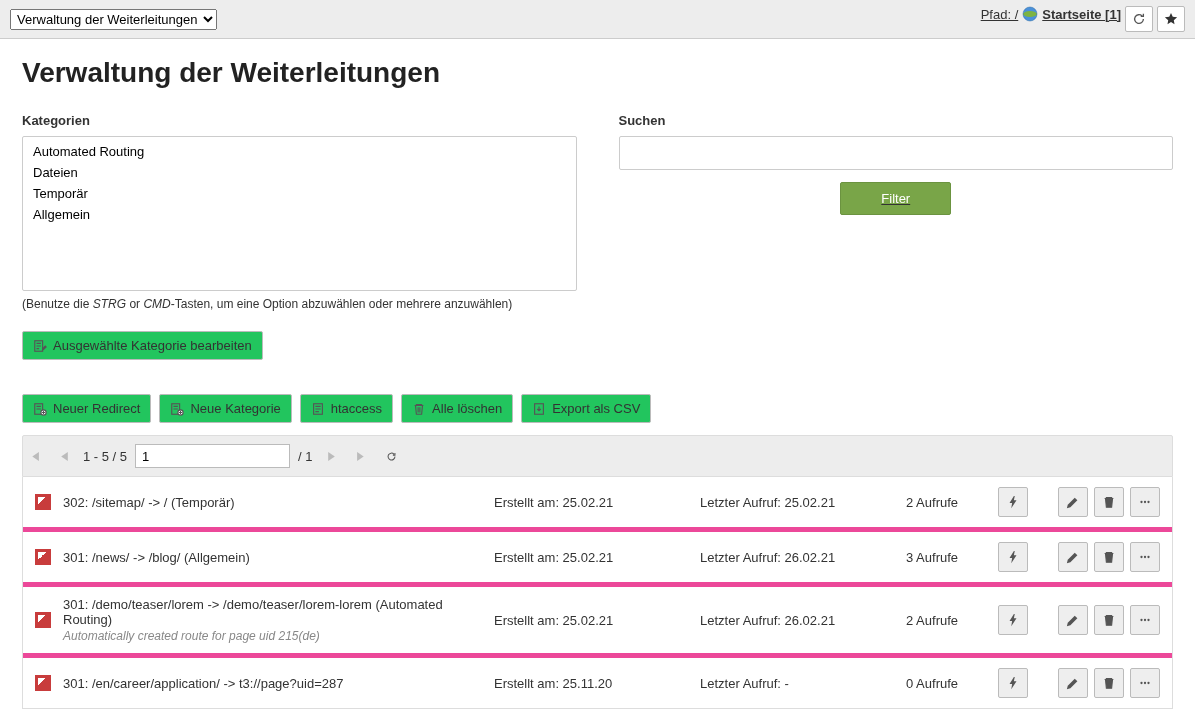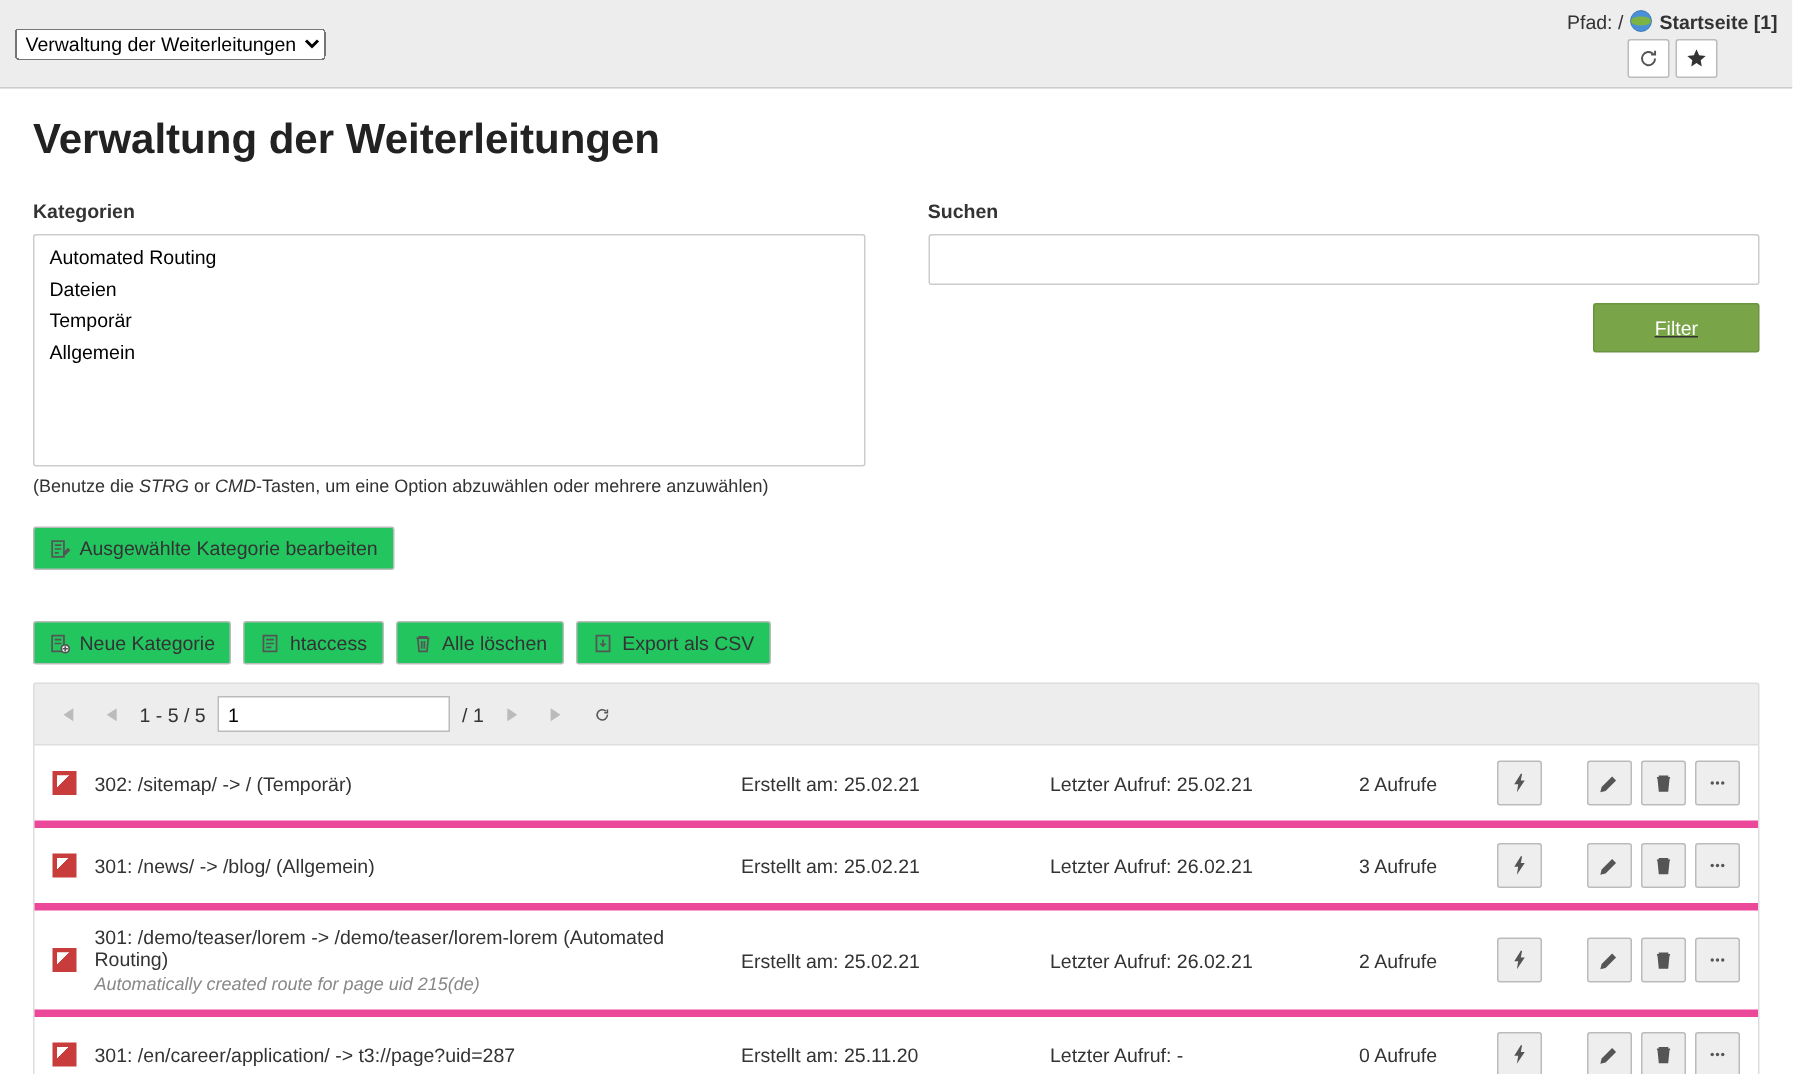"Pfad: /" .topbar-right { align-items: center -> flex-start; flex-direction: column -> row; text-decoration: none -> underline }
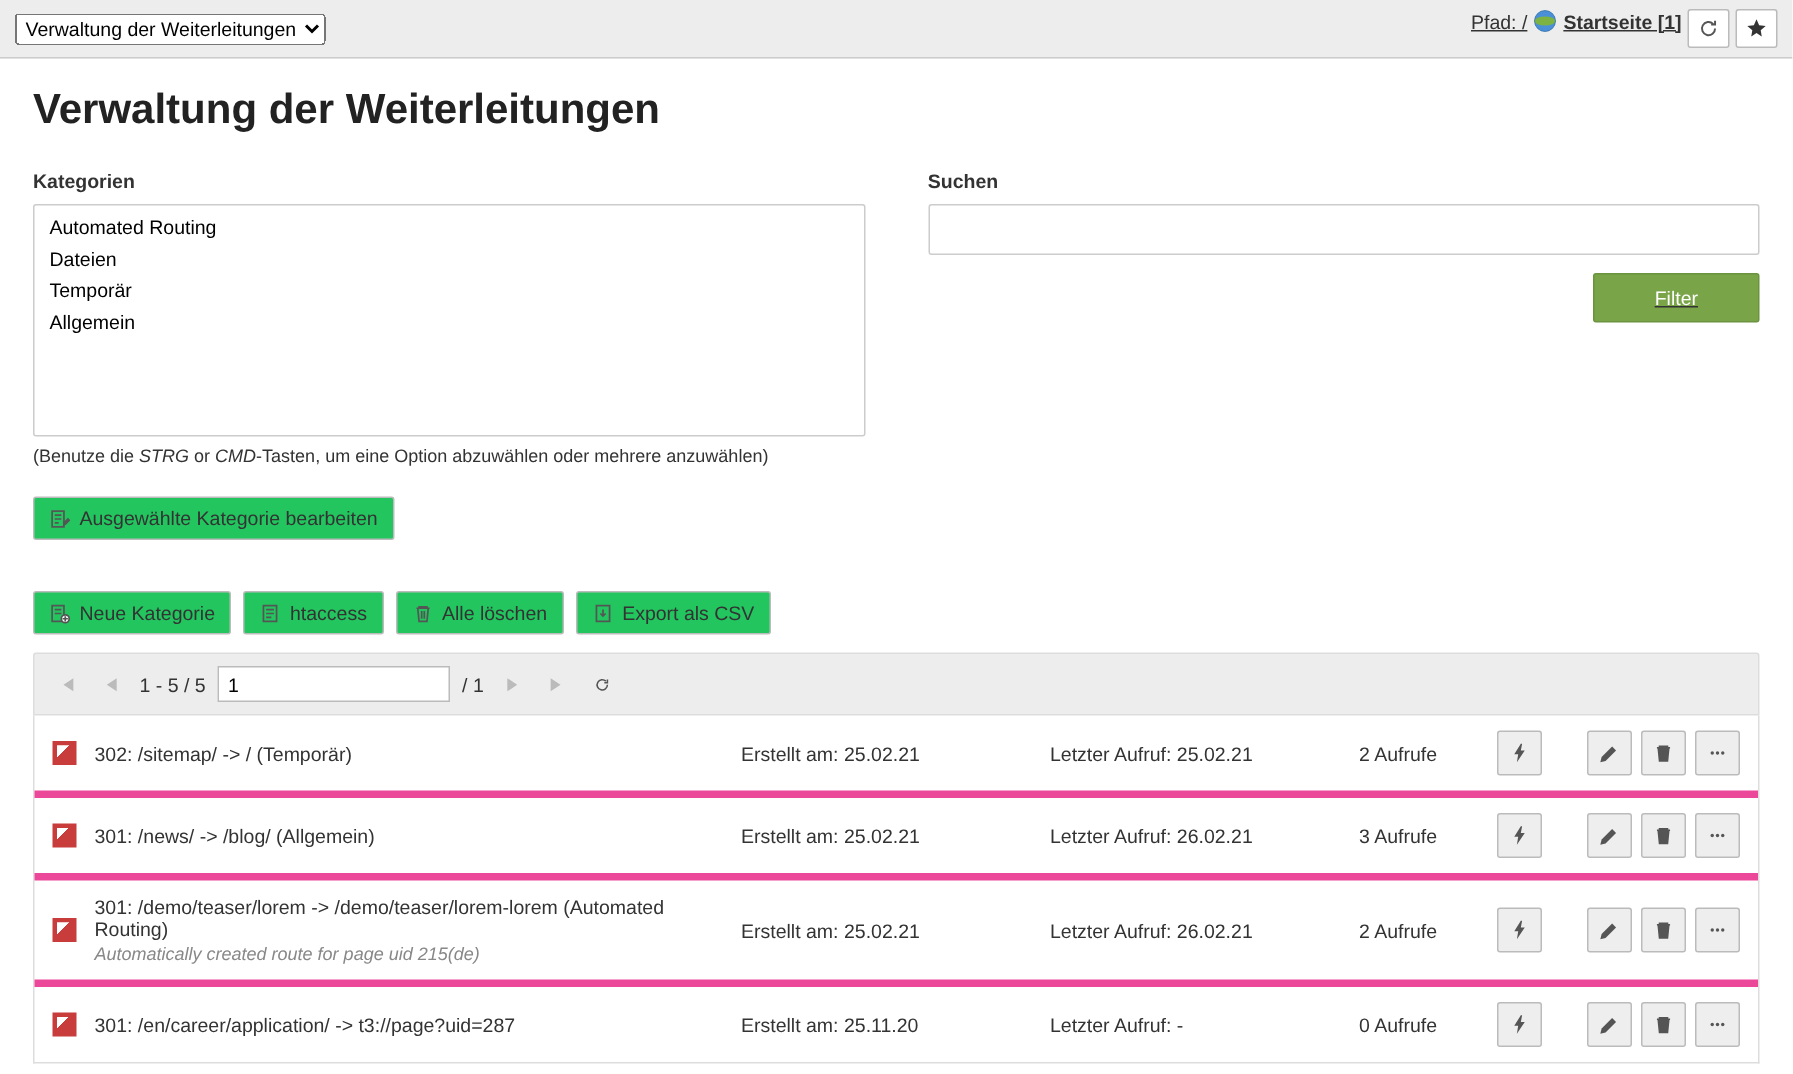"Filter" .filter-row { justify-content: flex-end -> center }
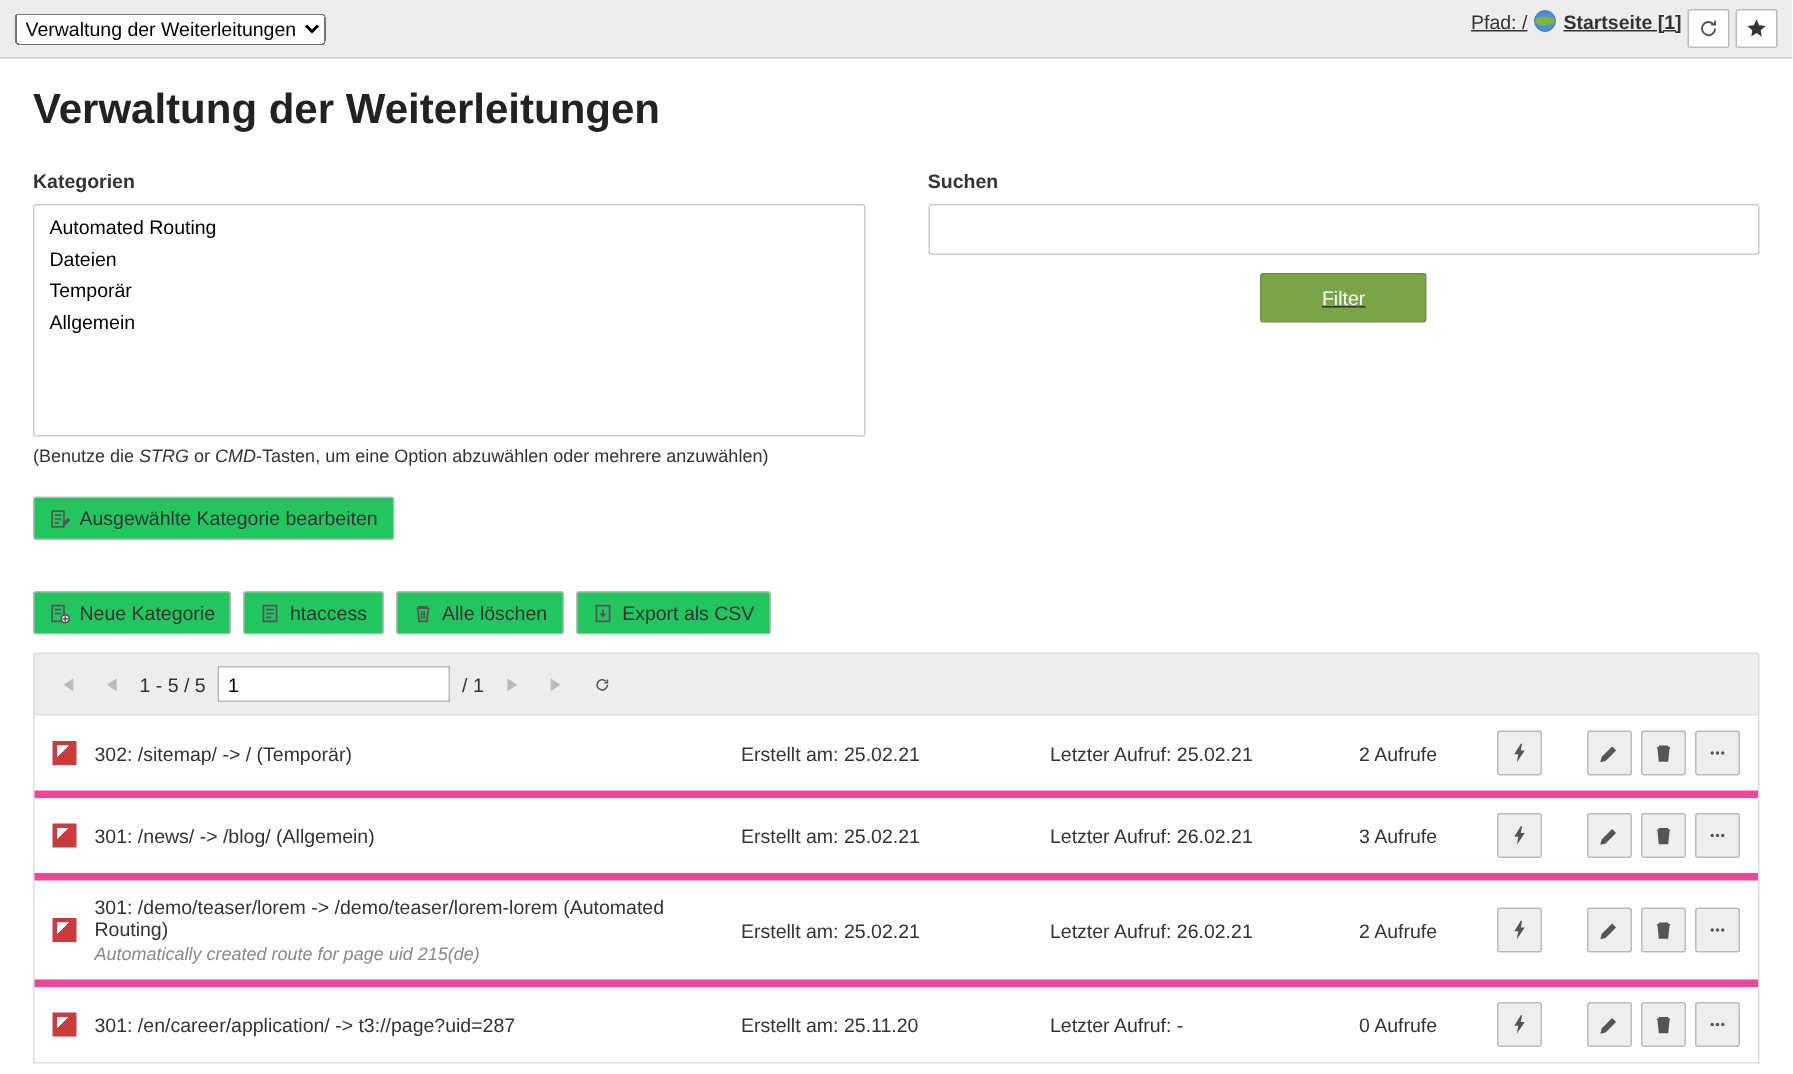"Neuer Redirect" button.btn { html: none -> <button> <svg> <rect></rect> <path></path> <circle></circle> <path></path> </svg> <span>Neuer Redirect</span> </button> }
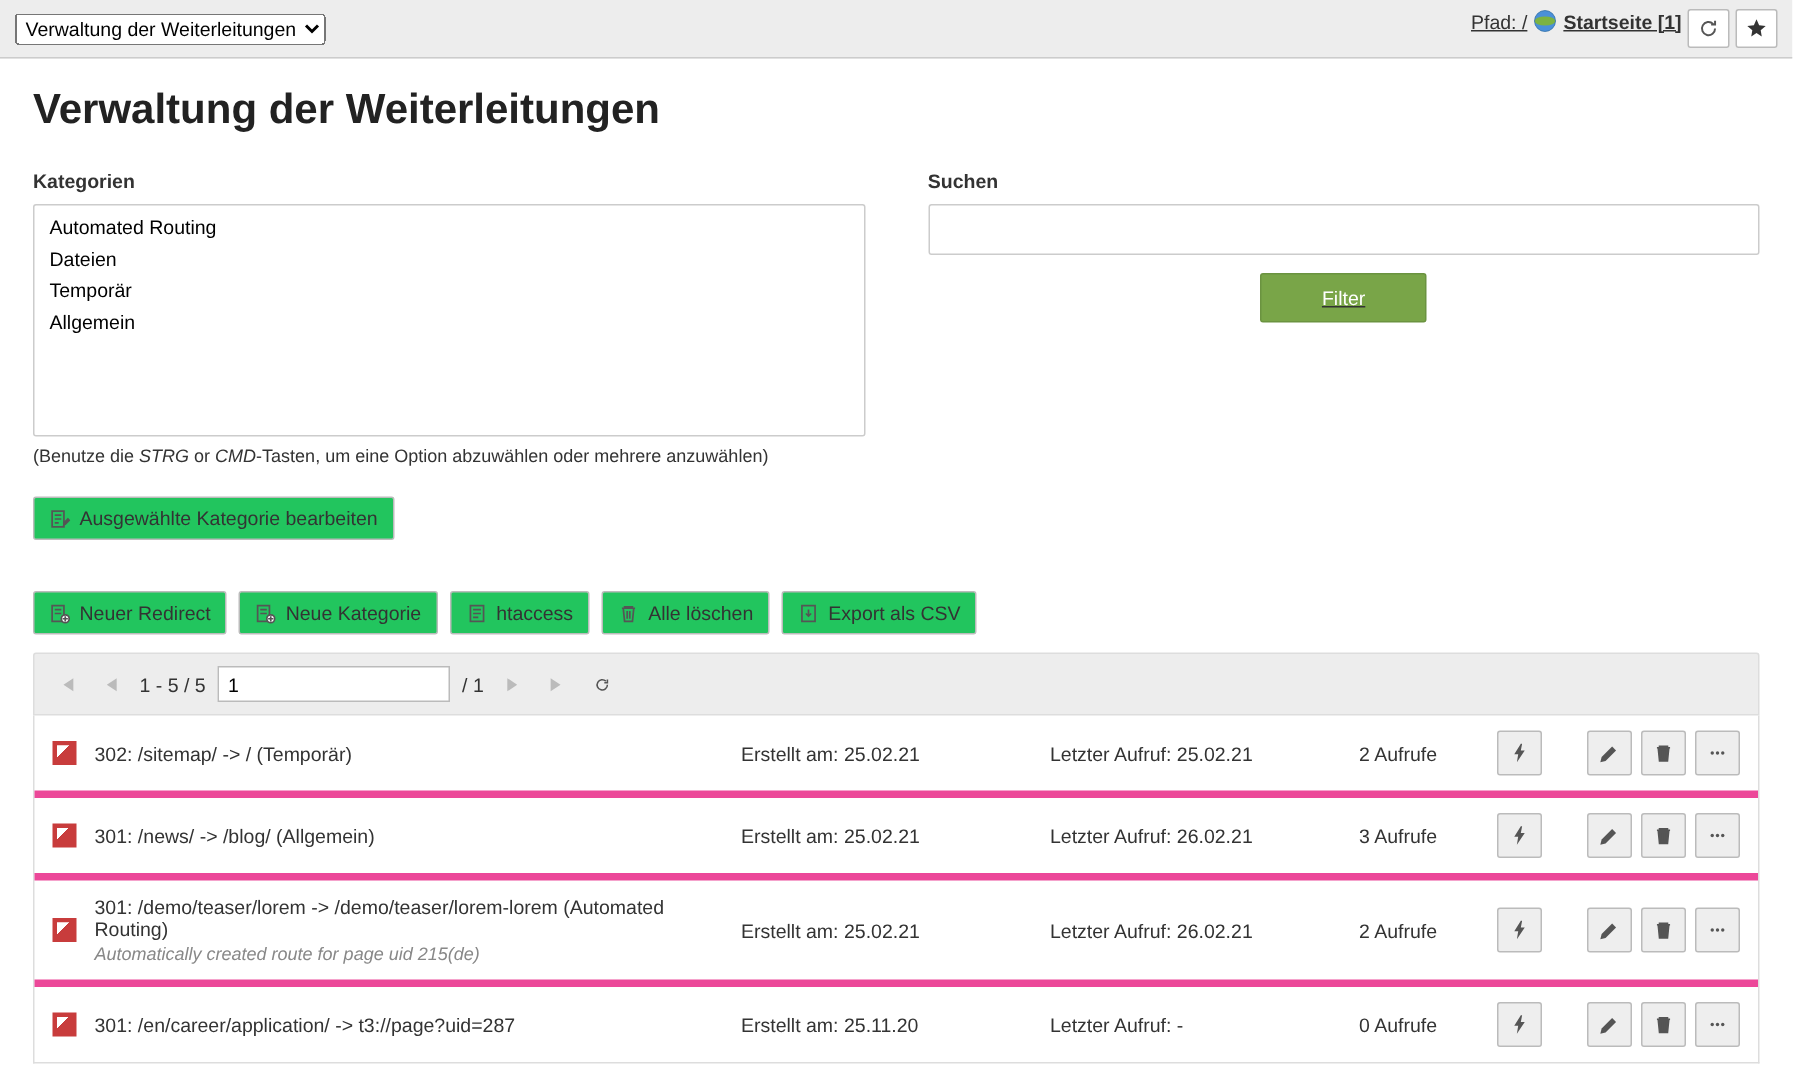"1 - 5 / 5" .pager { padding: 8px 10px -> 8px 0 }
